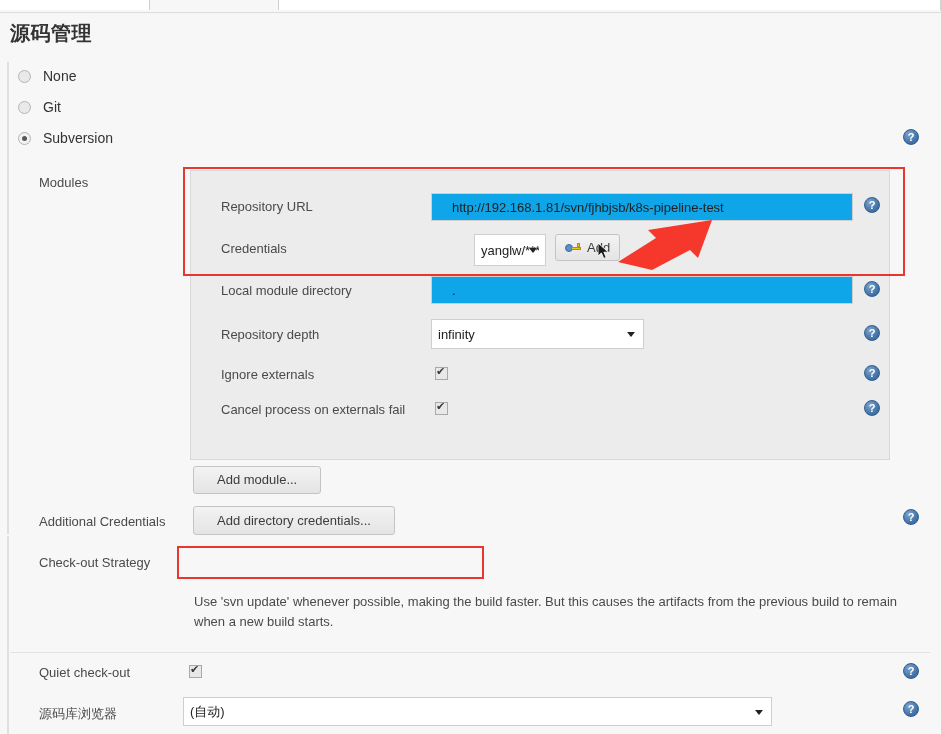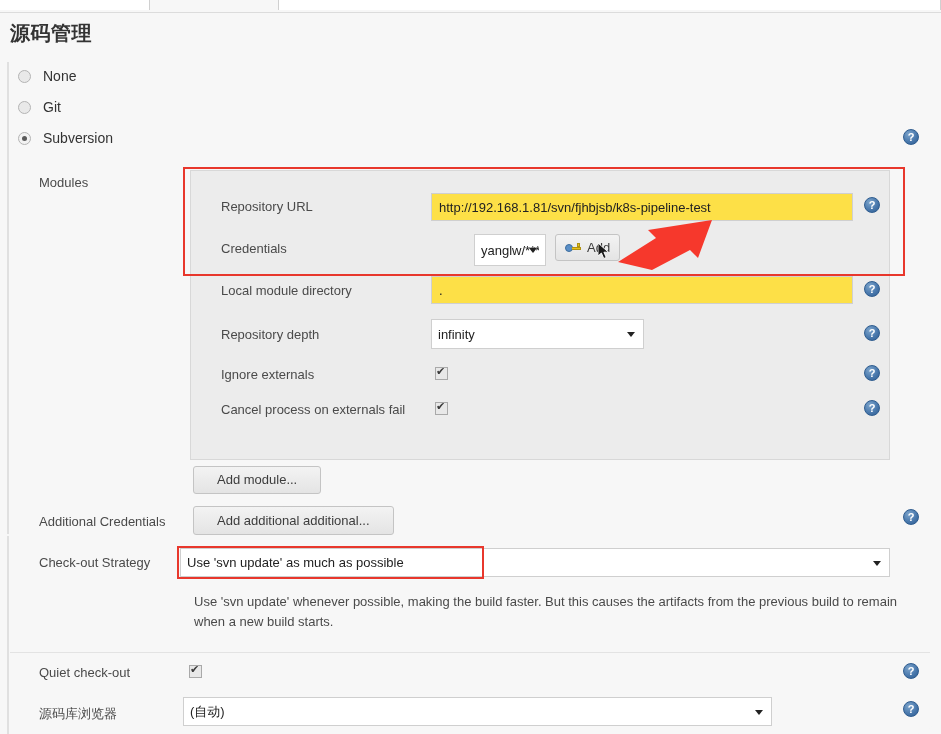"http://192.168.1.81/svn/fjhbjsb/k8s-pipe" input.txt { background: #fde047 -> #0ea5e9; padding: 0 7px -> 0 20px }
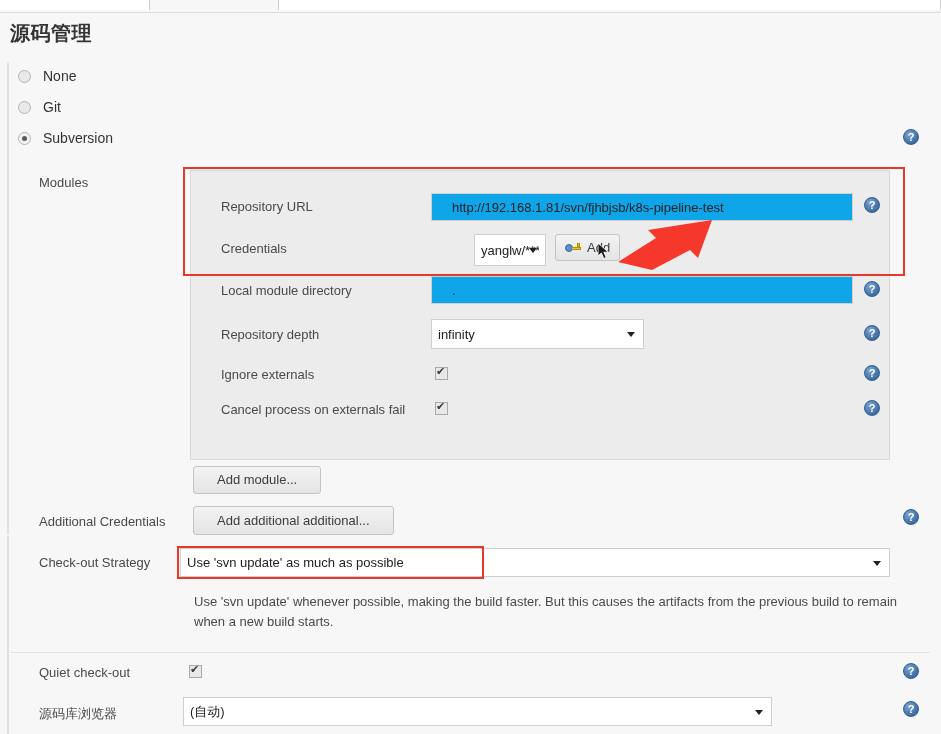"Add additional additional..." span { text: additional additional -> directory credentials }
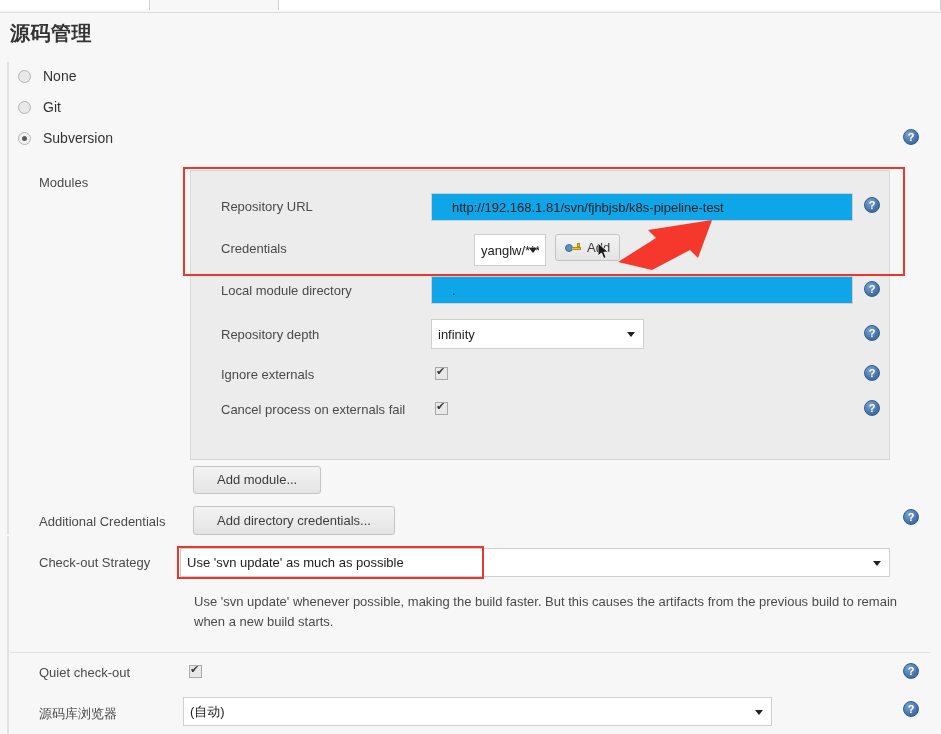"Use 'svn update' as much" div.sel-wrap { html: <div> <select> <option>Use 'svn update' as much as possible</option> </select> <span></span> </div> -> none }
